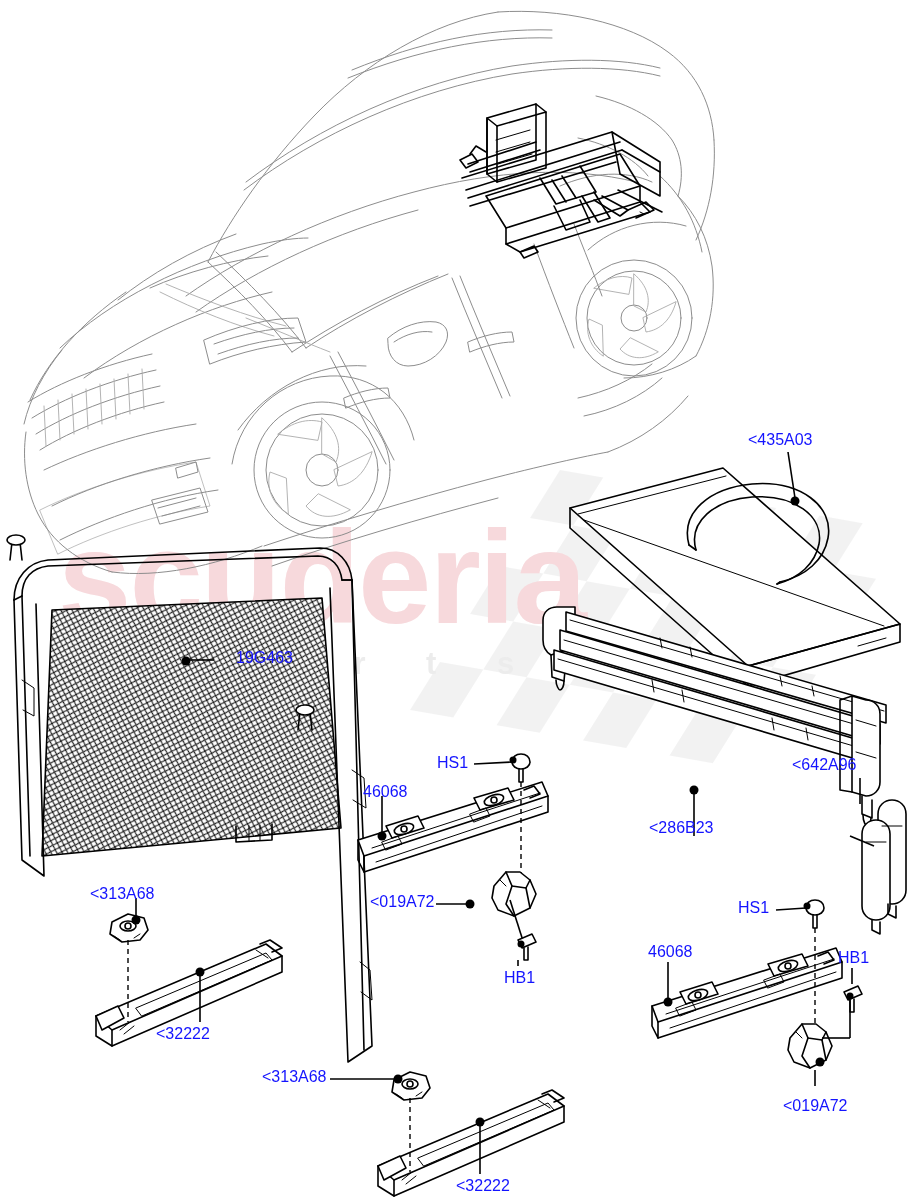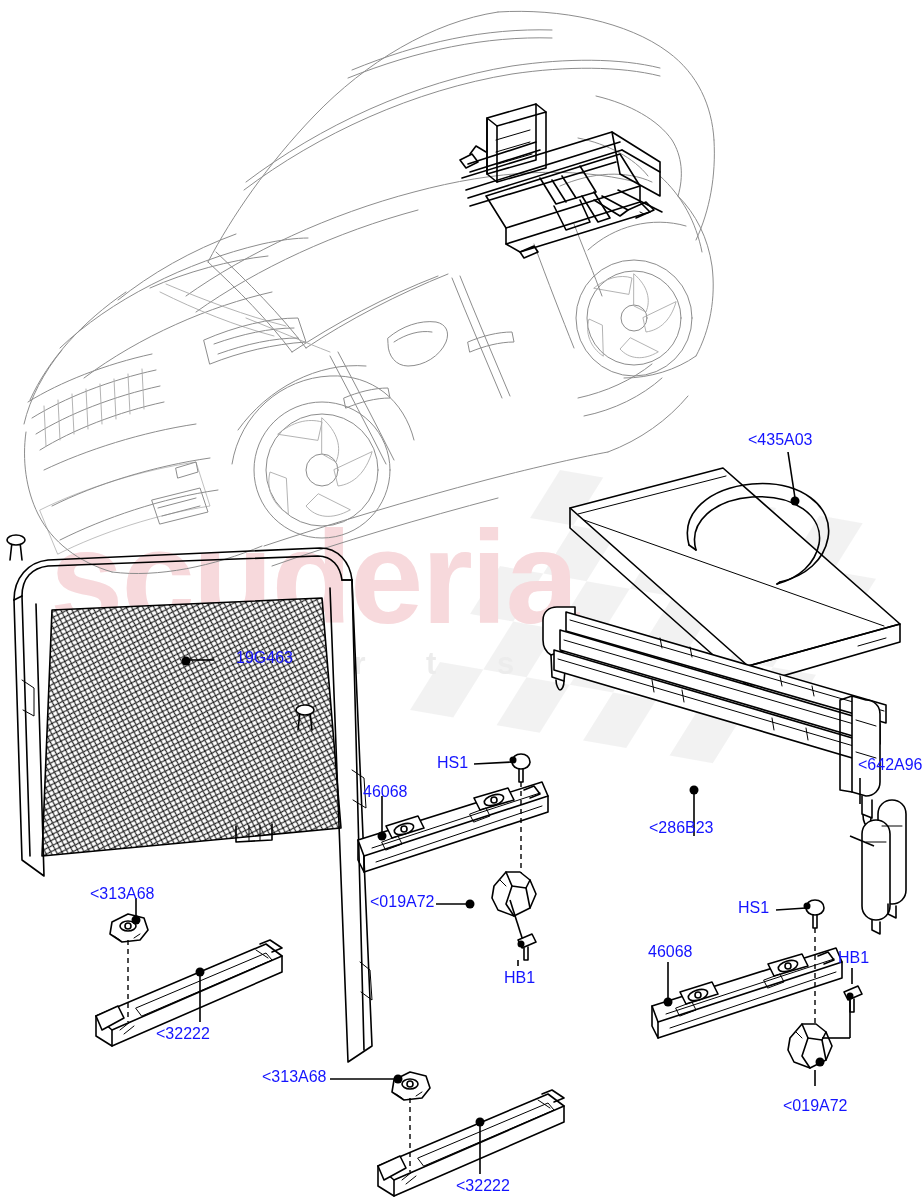"scuderia" #wm-scuderia { left: 50px -> 58px }
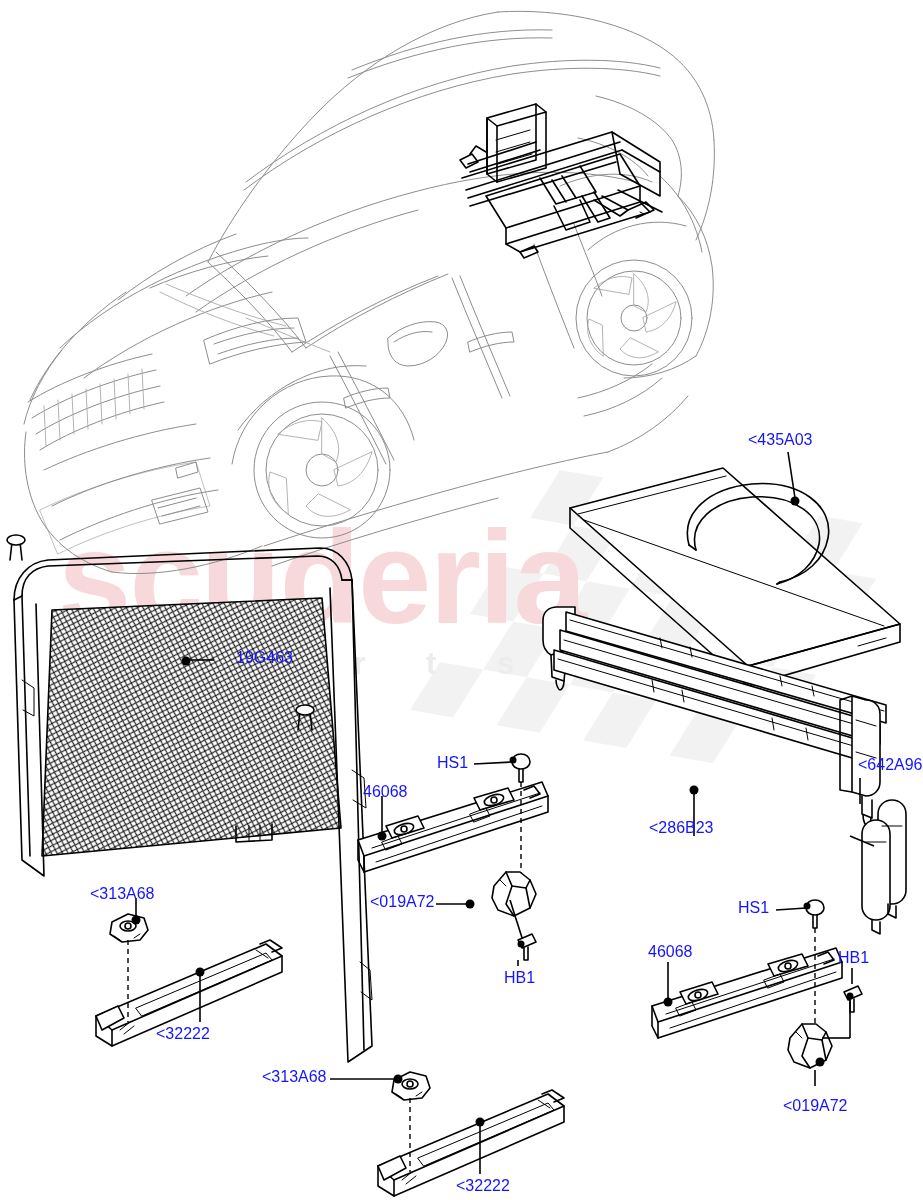"<642A96" div.lbl { left: 858px -> 792px }
